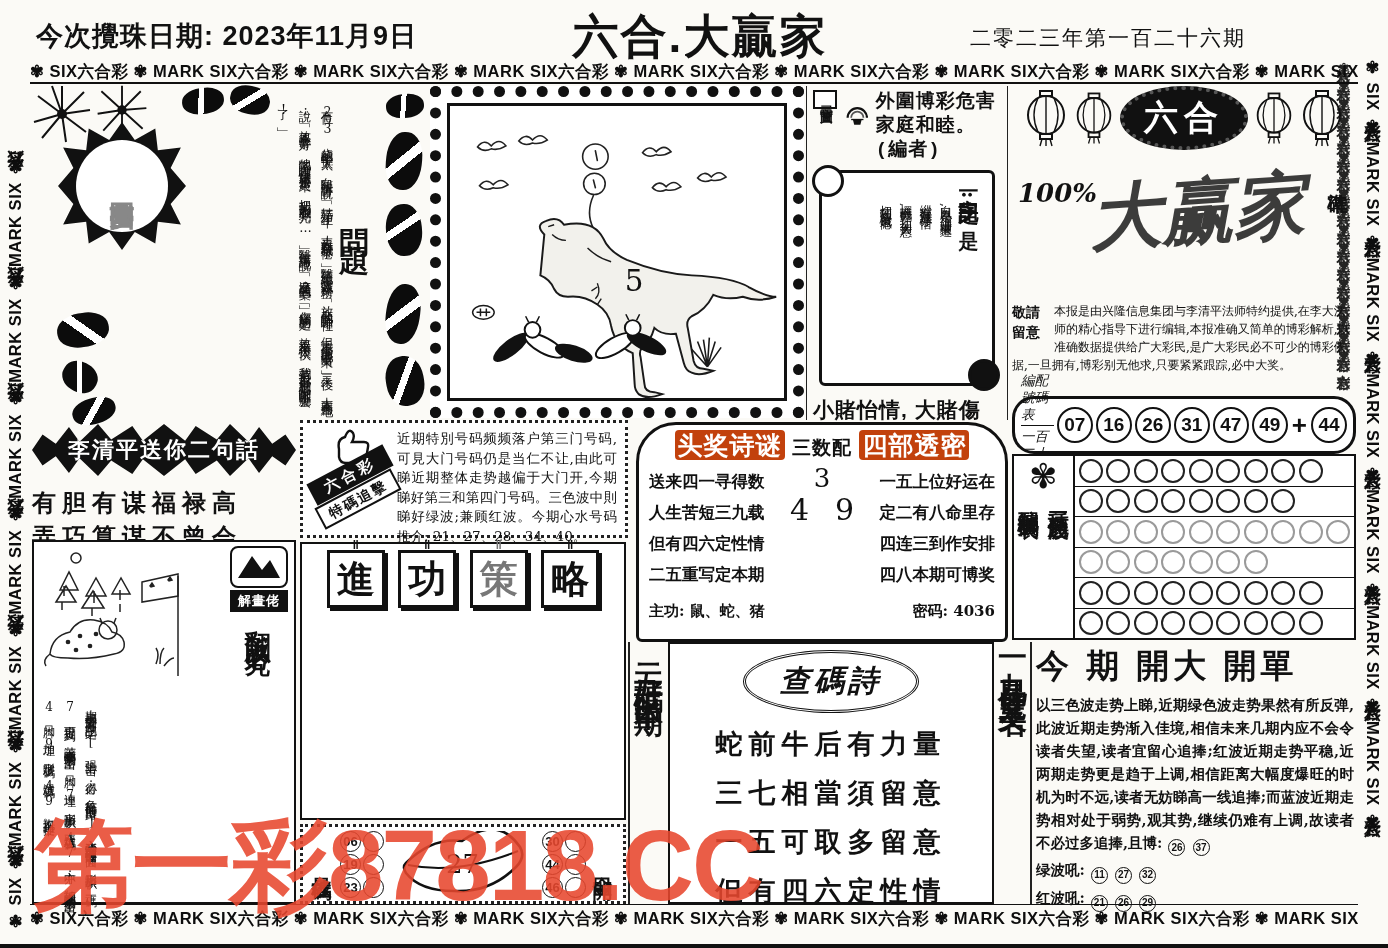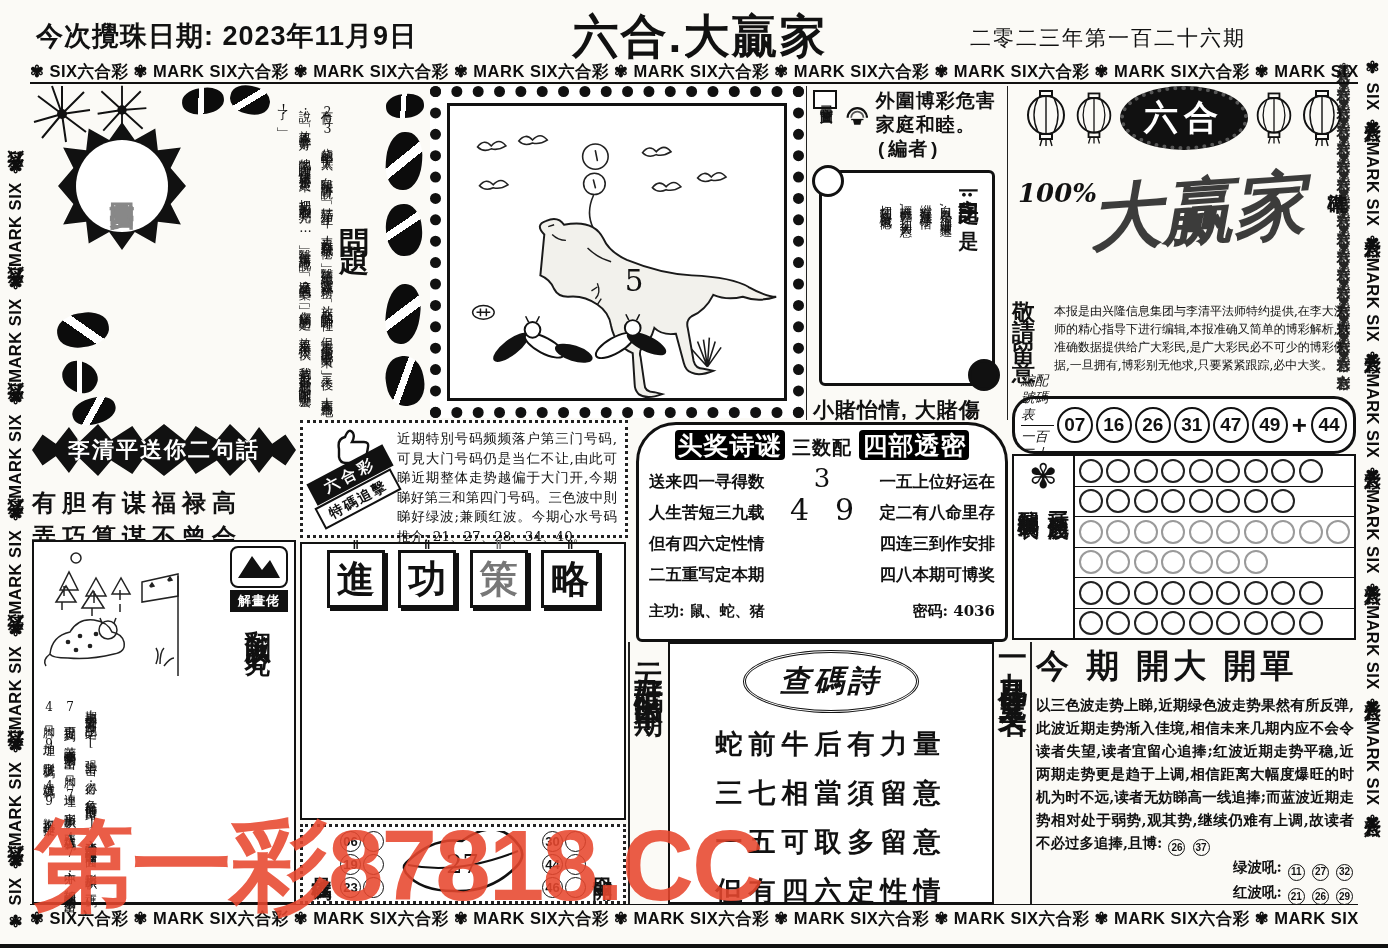"敬請" .notice-head { font-size: 23px -> 14px }
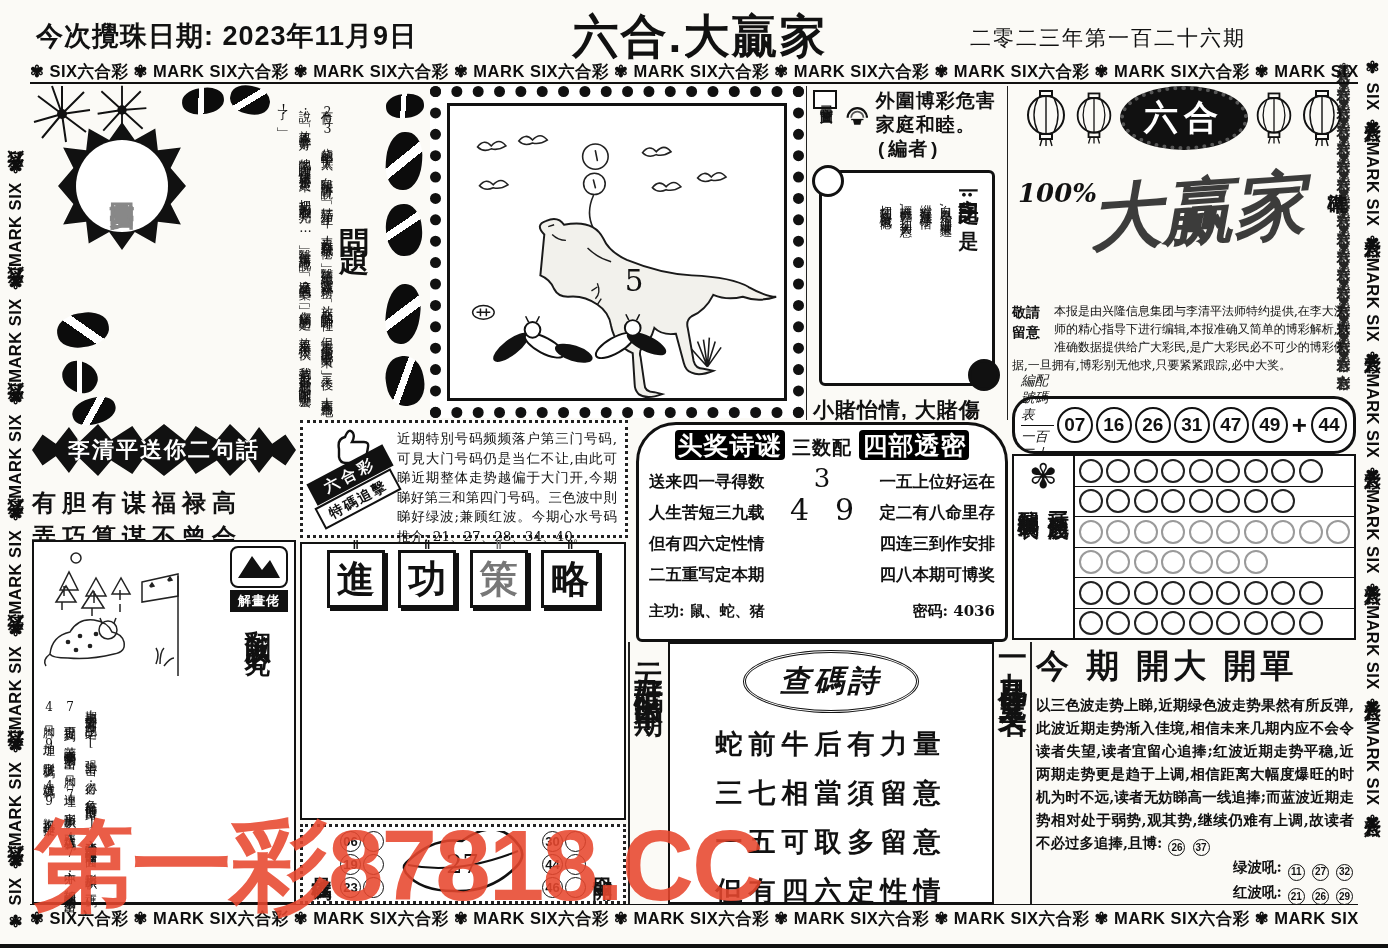"头奖诗谜" .hp-title .ink { background: #000000 -> #c2410c }
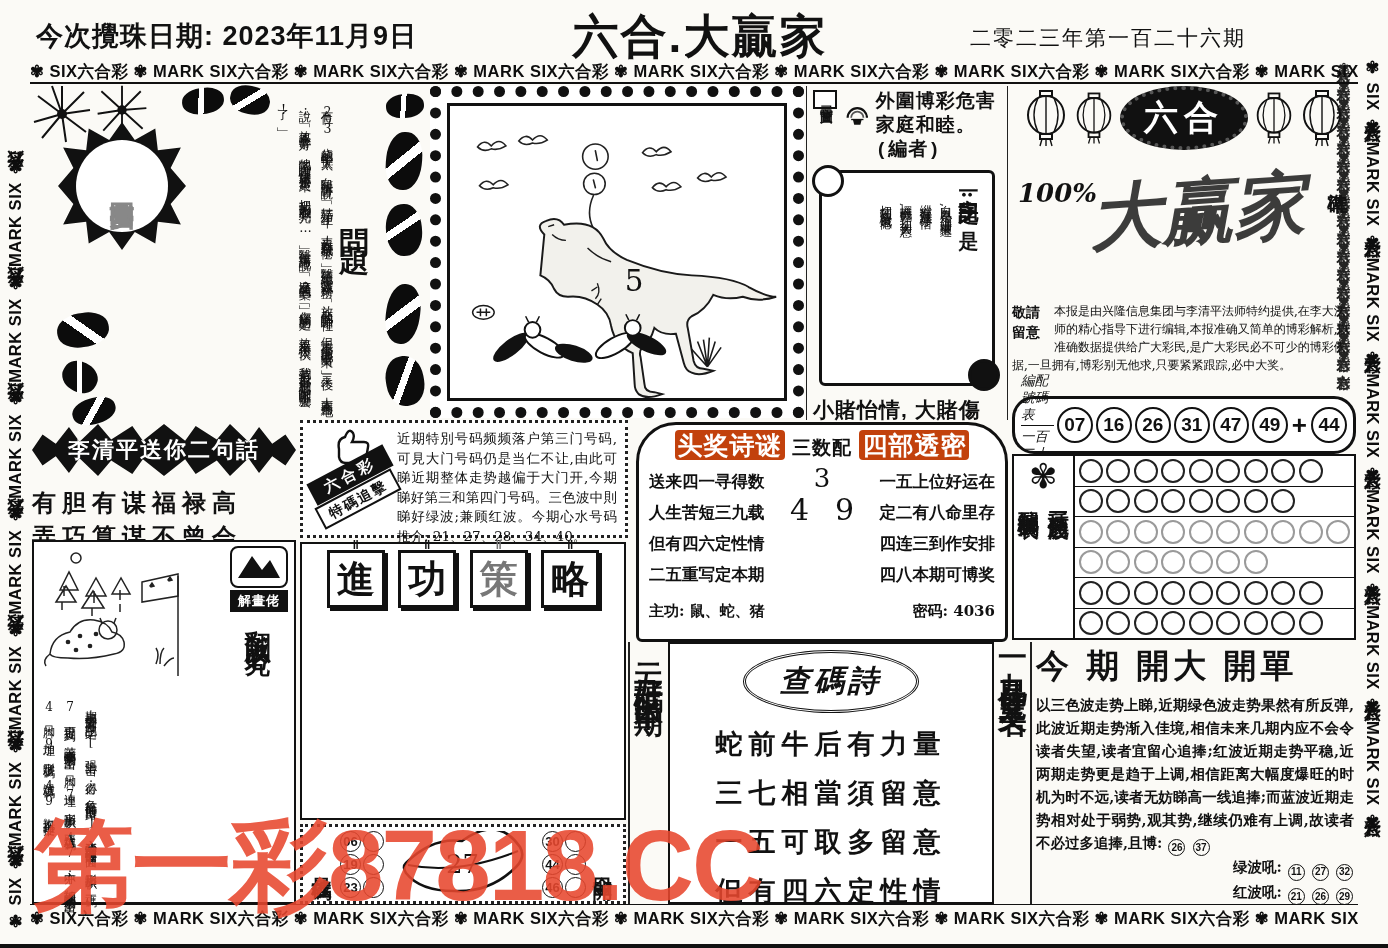"绿波吼: 11 27 32" .fc-line { line-height: 22px -> 28px; text-align: right -> none }
